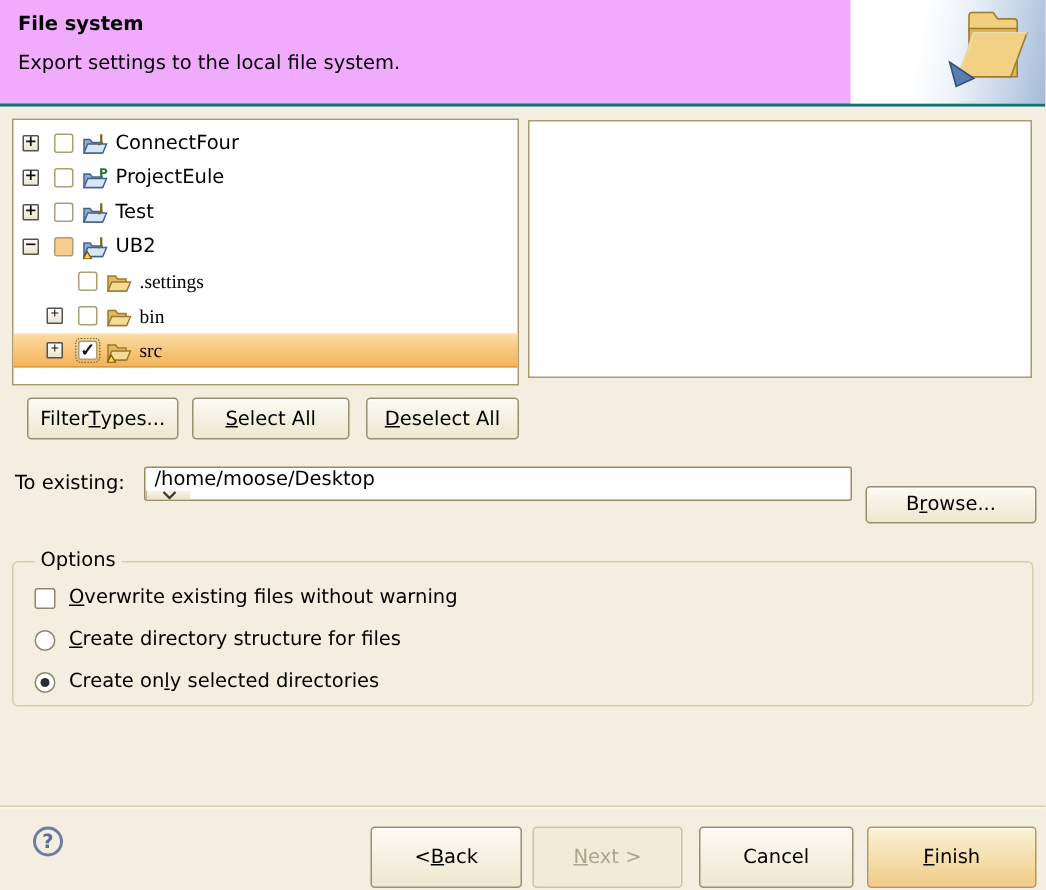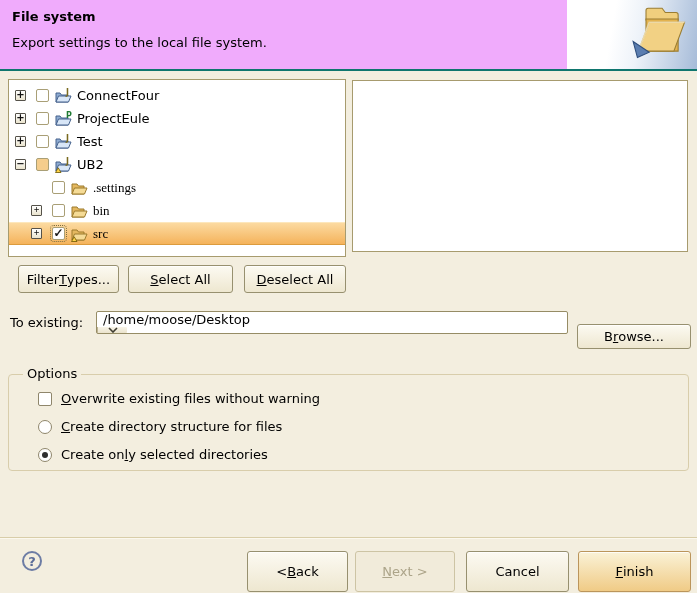"Overwrite existing files without warning" .opt-row { margin-left: 15px -> none }
